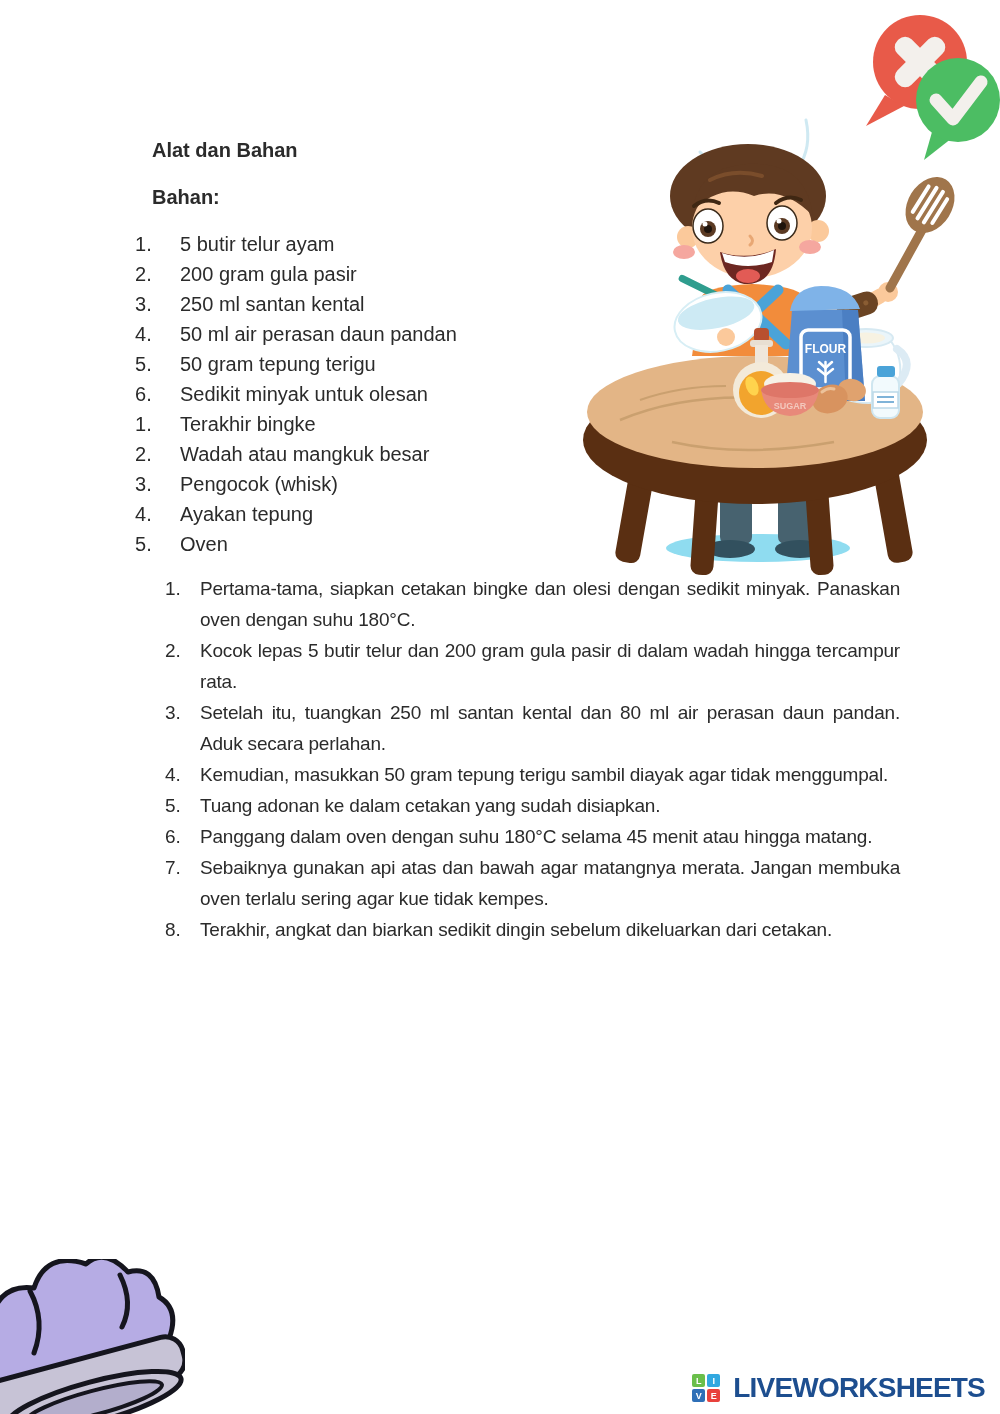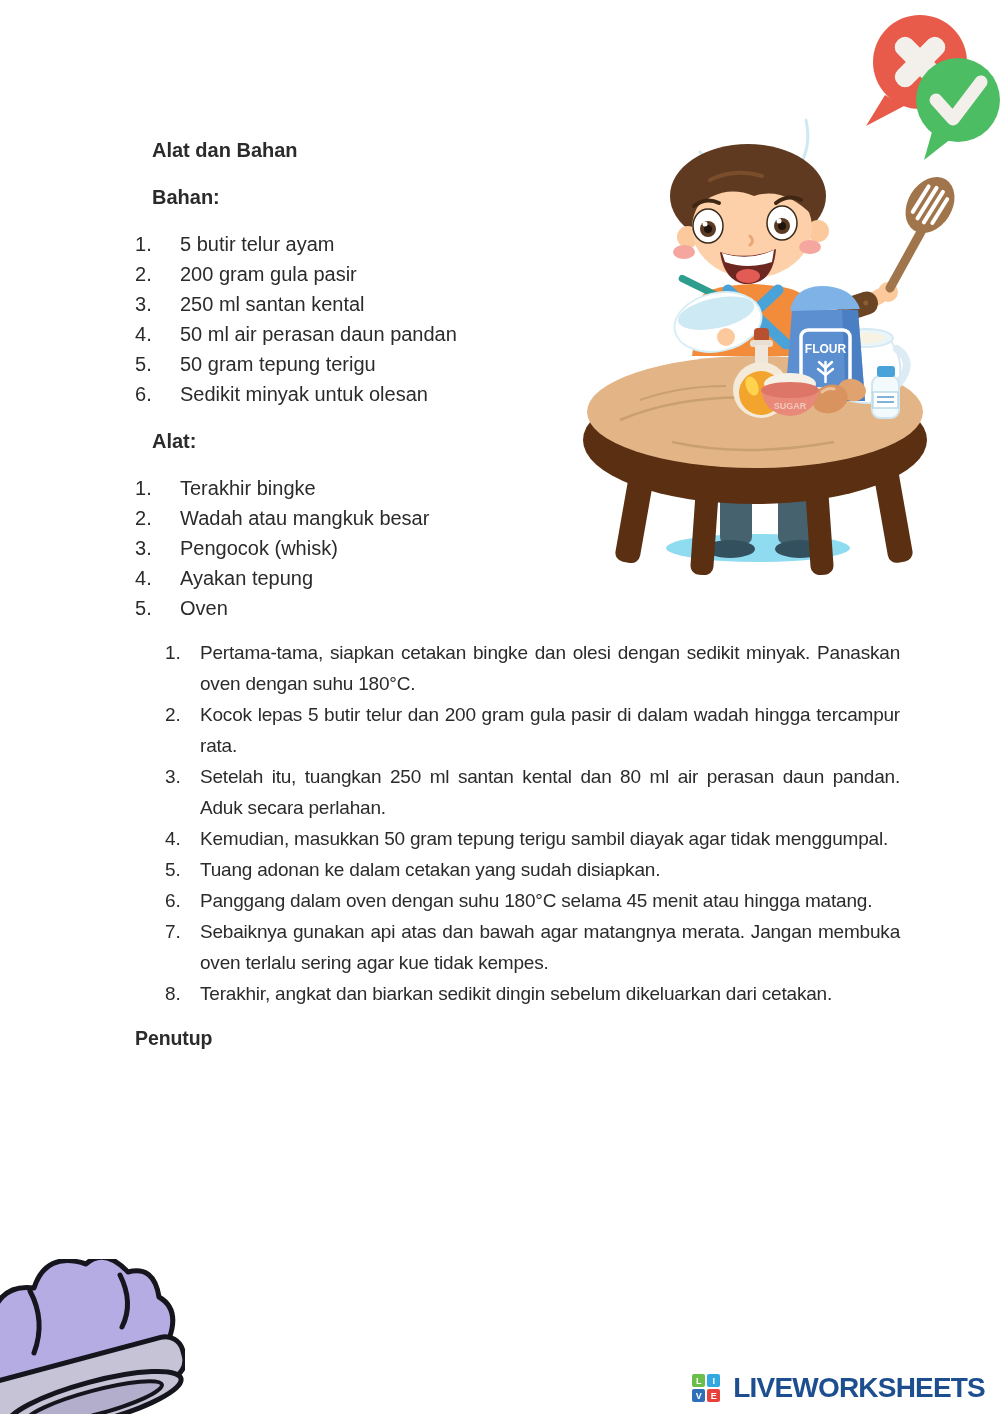"Alat:" p.h { html: <p>Alat:</p> -> none }
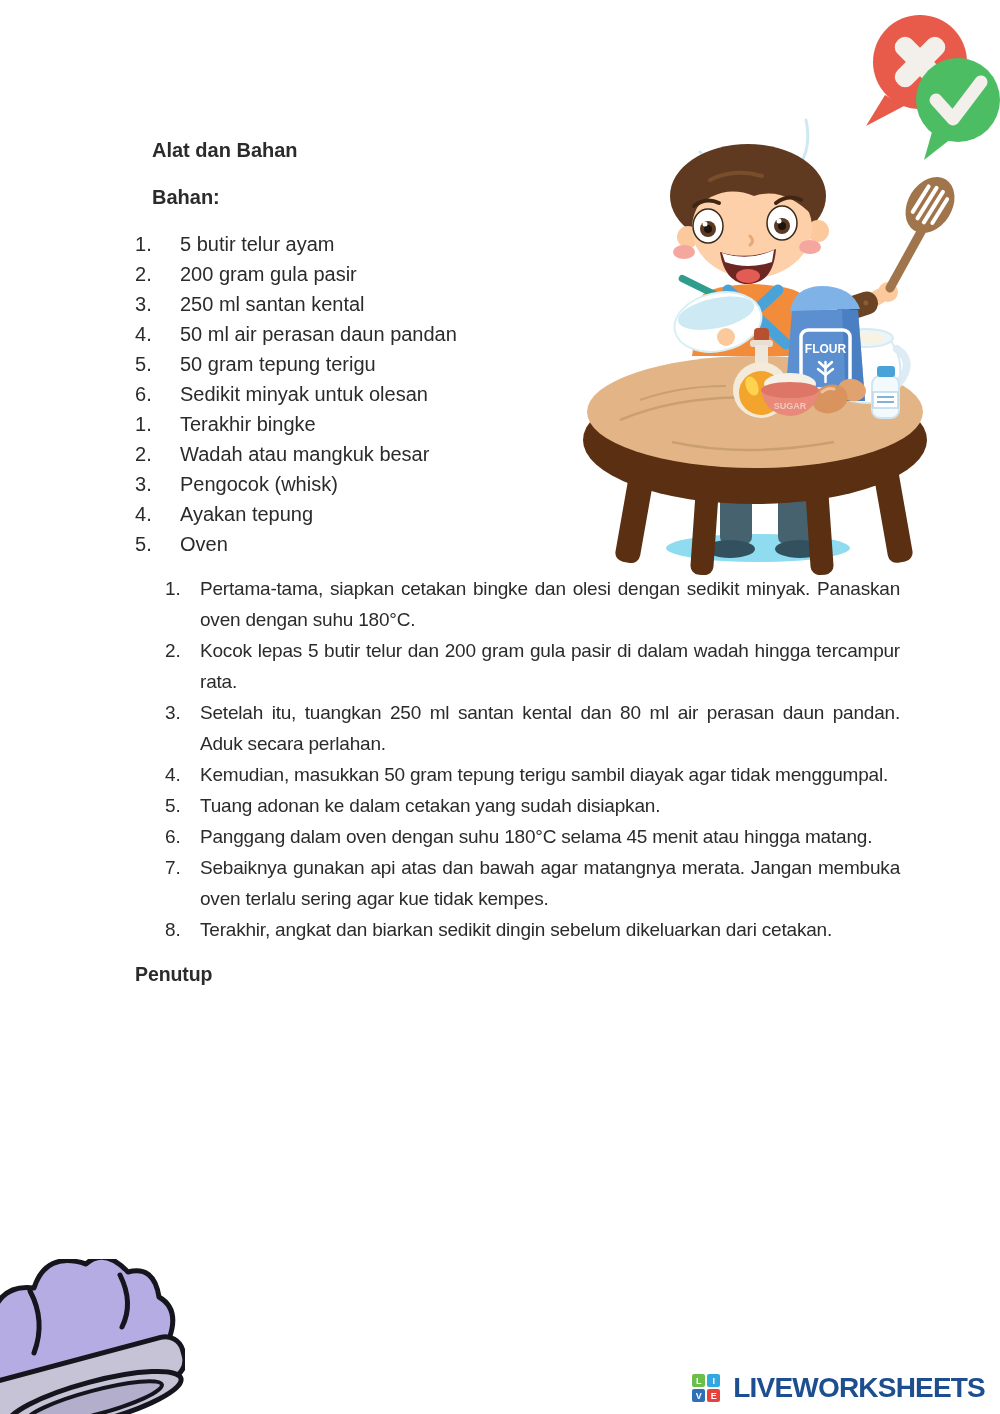"Penutup" p.h { html: <p>Penutup</p> -> none }
